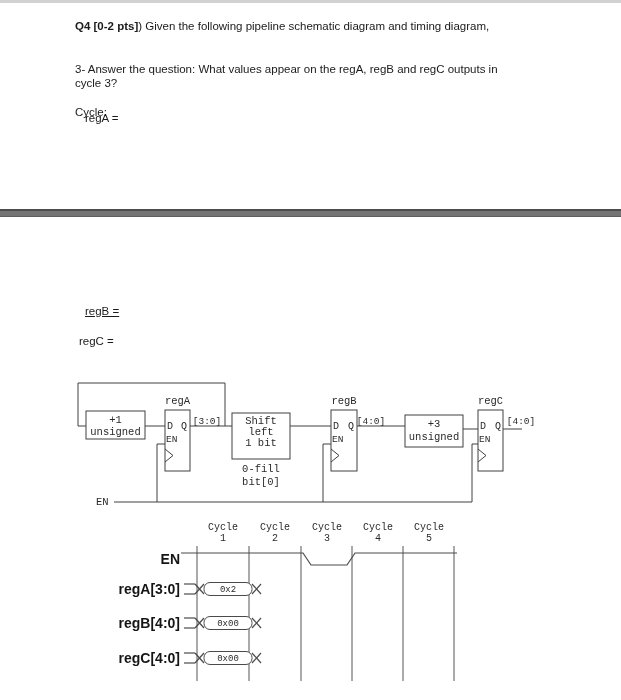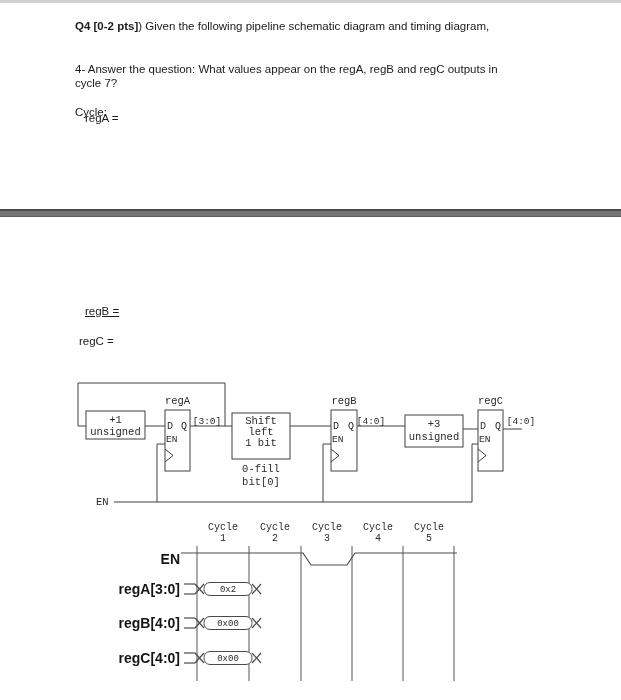"4- Answer the question: What" div.doc-line { text: 4- -> 3- }
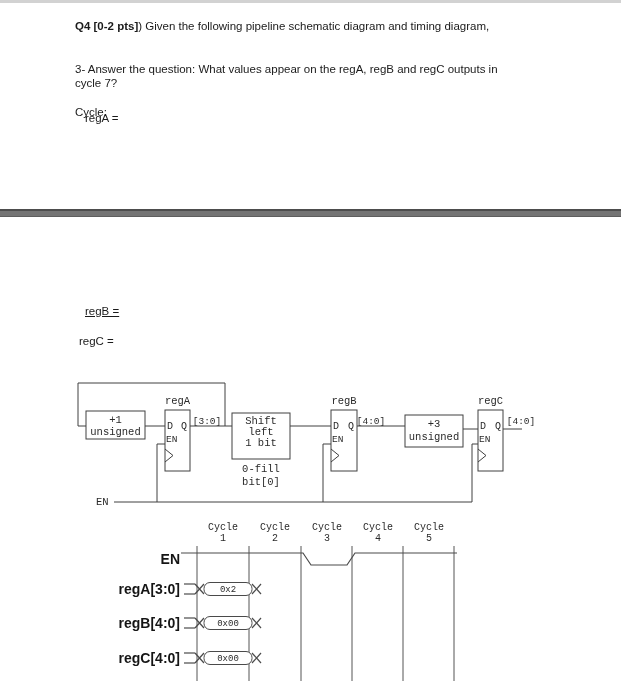"cycle 7?" div.doc-line { text: 7 -> 3 }
